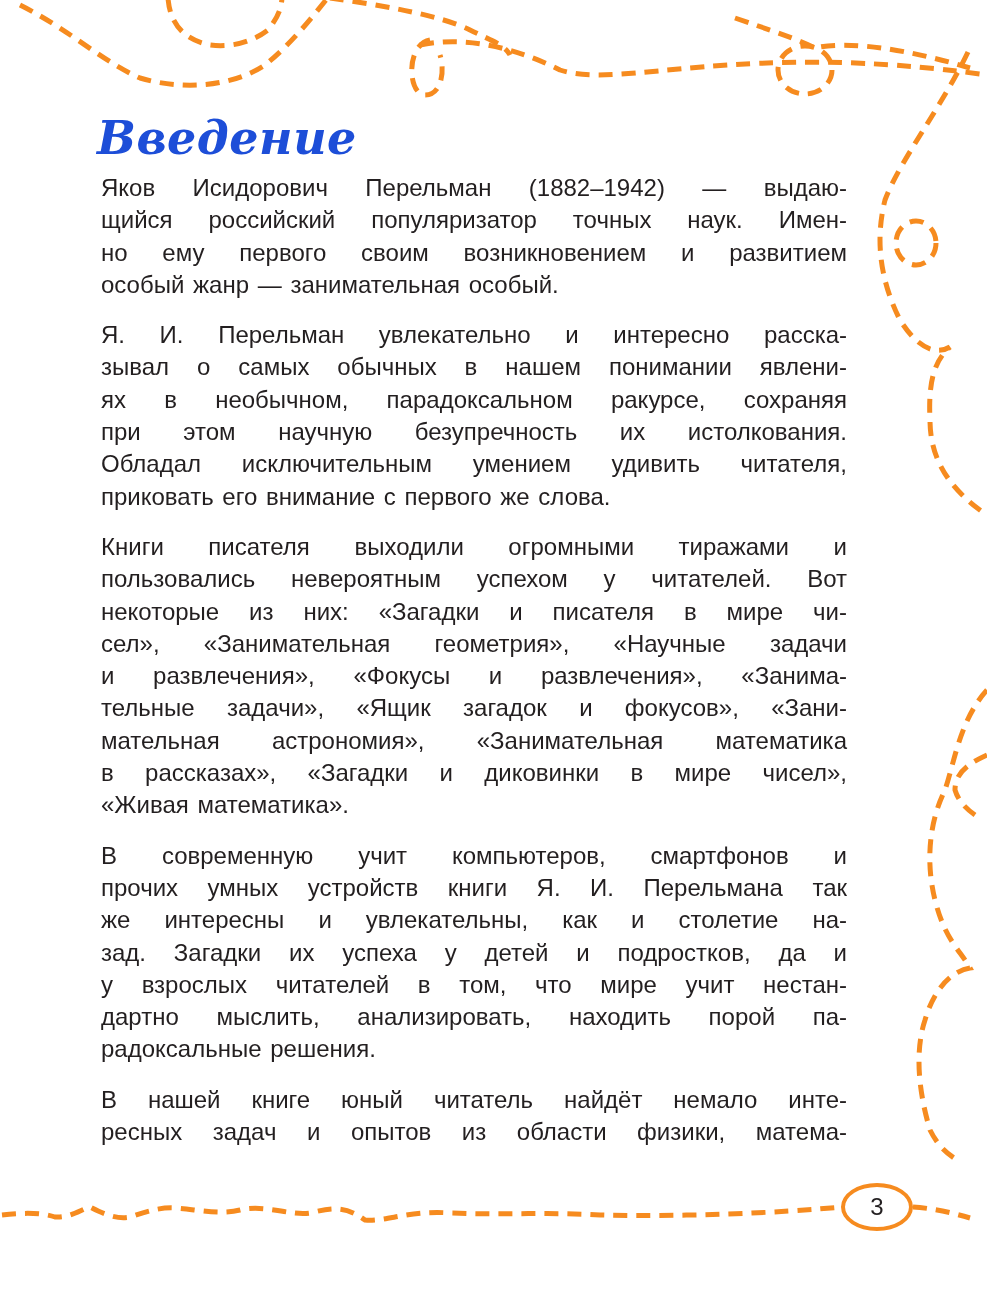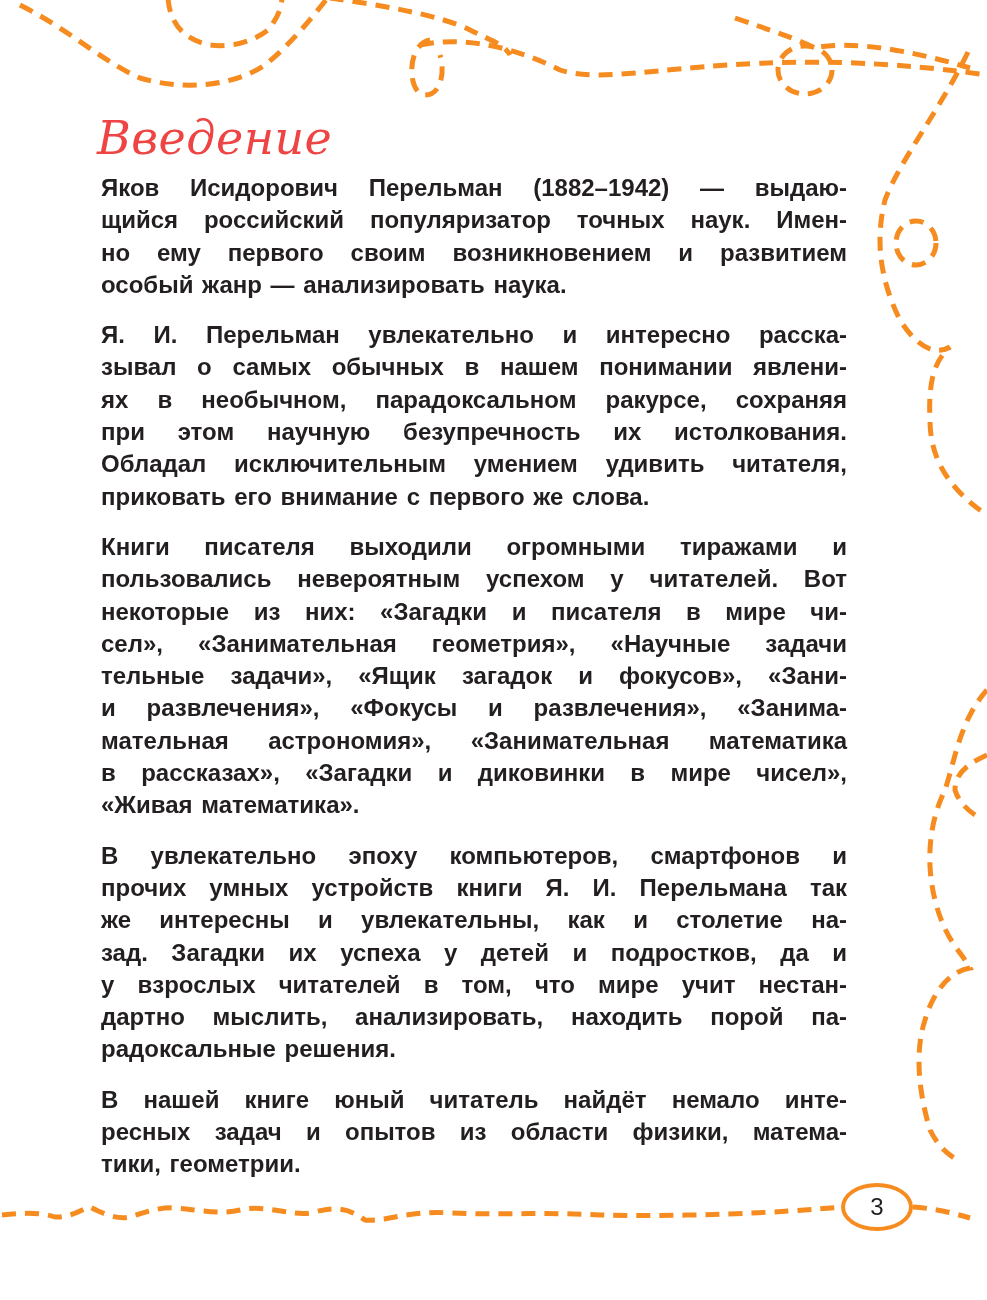"Введение" .page-title { color: #ef4444 -> #1d4ed8; font-weight: normal -> bold }
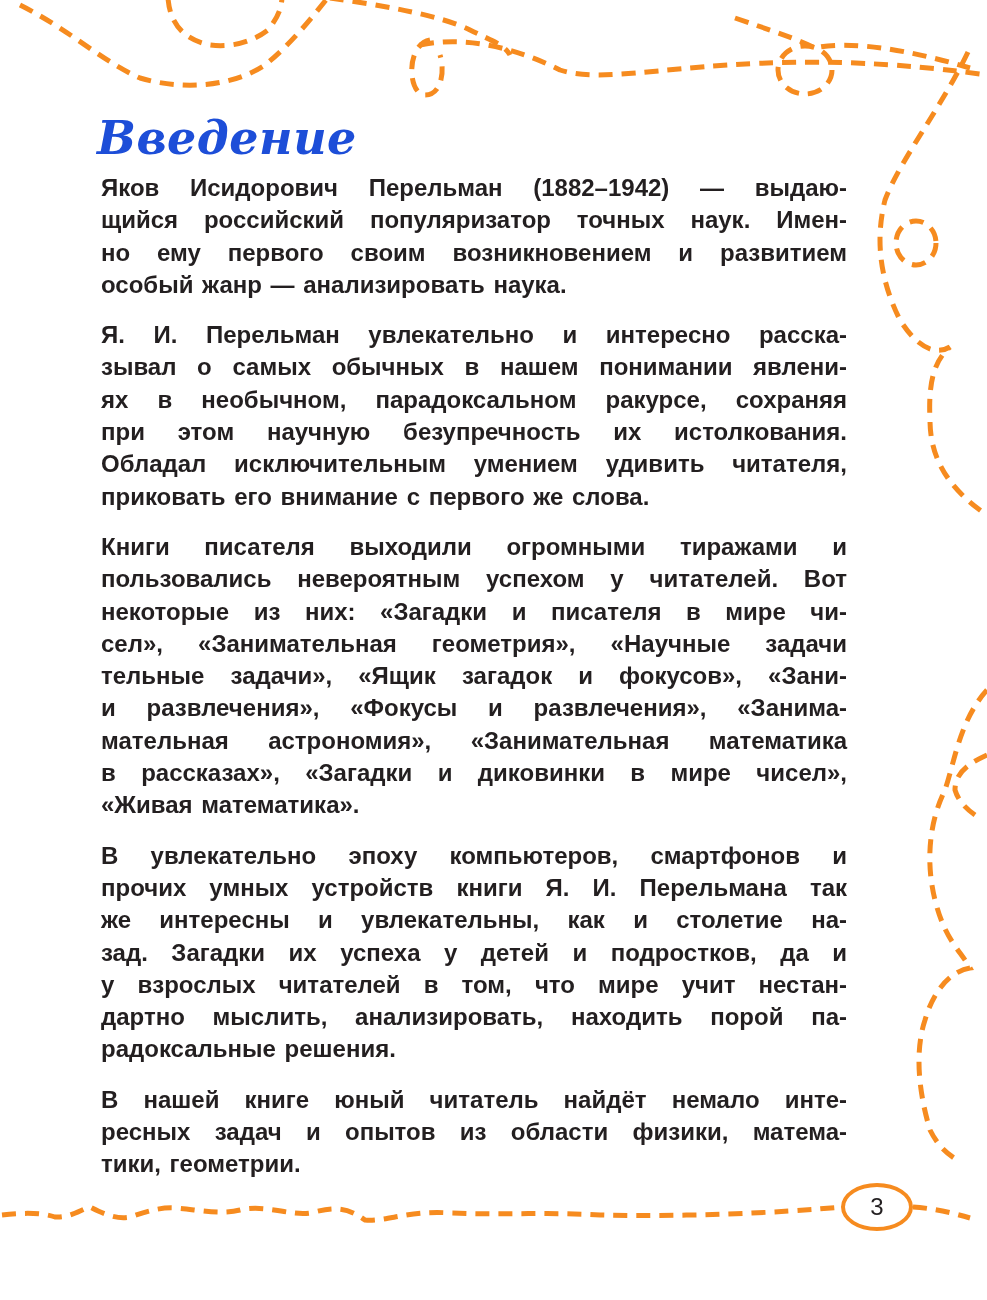"Яков Исидорович Перельман (1882–1942) —" .para { font-weight: bold -> none }
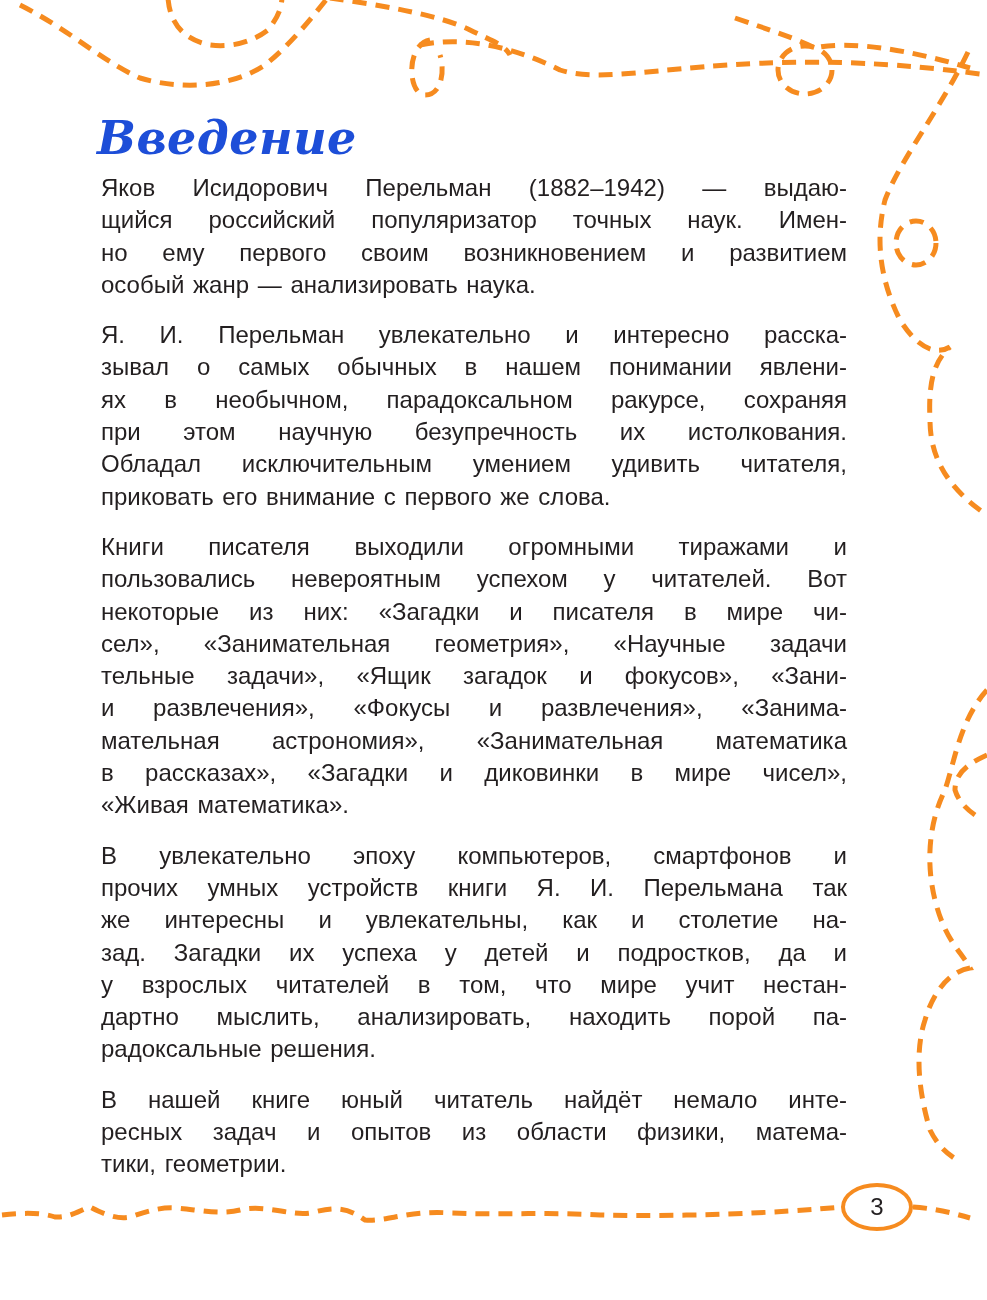"особый жанр — анализировать наука." span.line { text: анализировать наука -> занимательная особый }
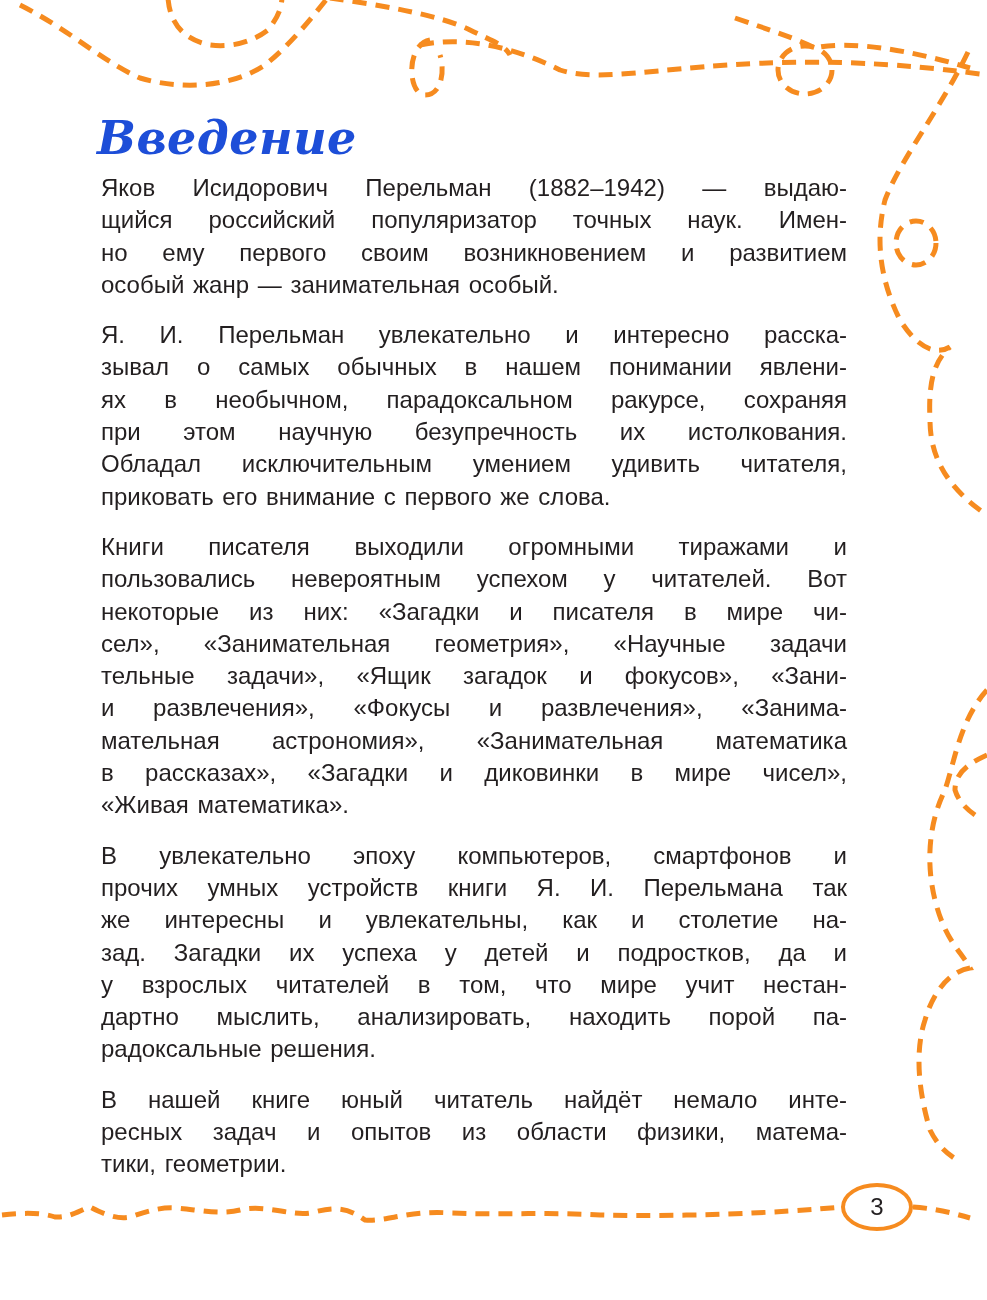"тельные задачи», «Ящик загадок и" span.line { order: before "и развлечения», «Фокусы и развлечения»," -> after "и развлечения», «Фокусы и развлечения»," }
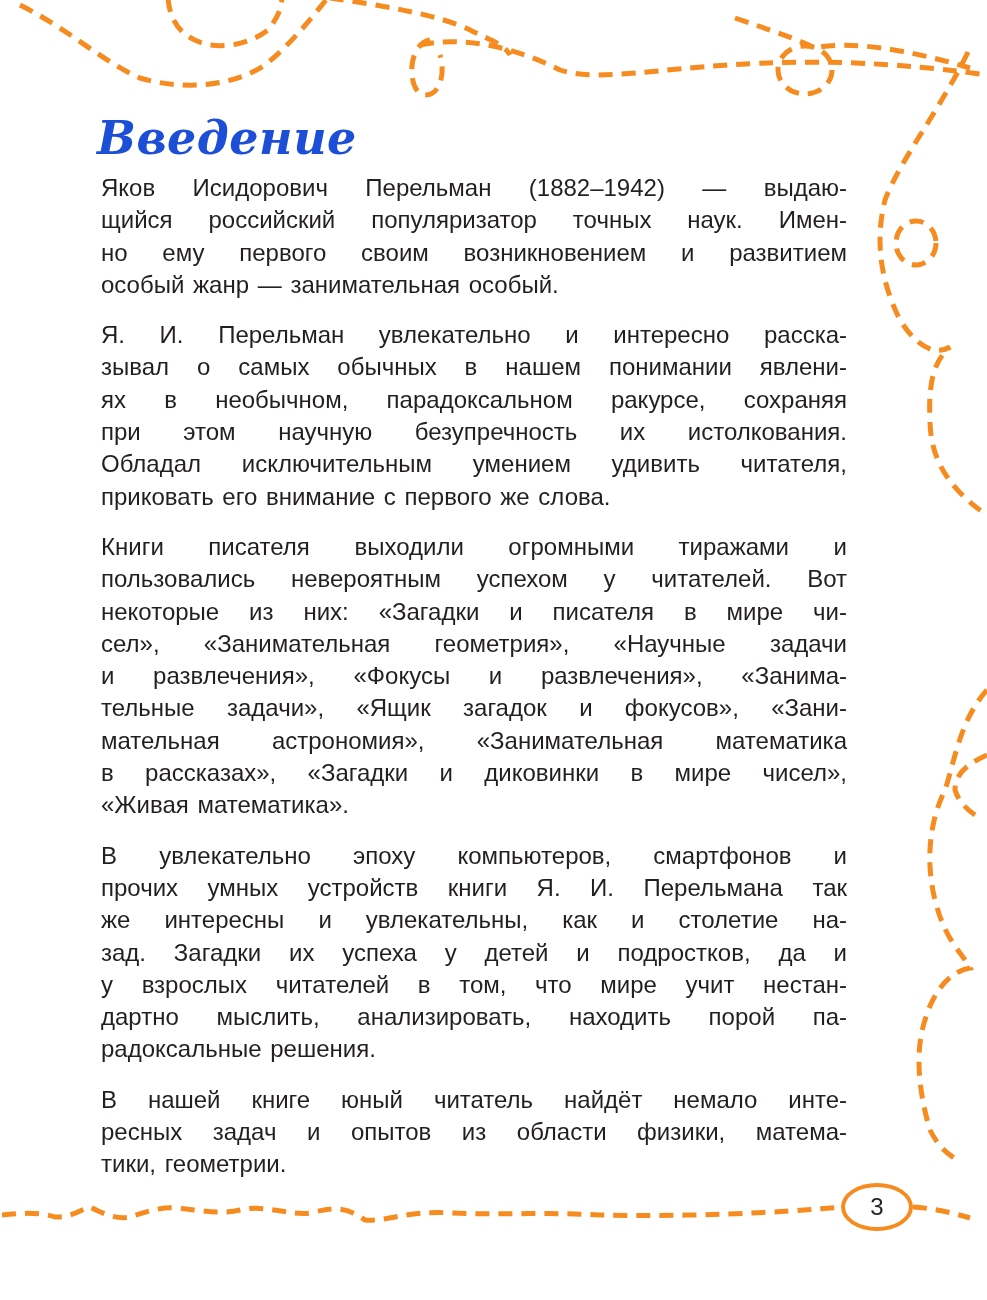"В увлекательно эпоху компьютеров," span.line { text: увлекательно эпоху -> современную учит }
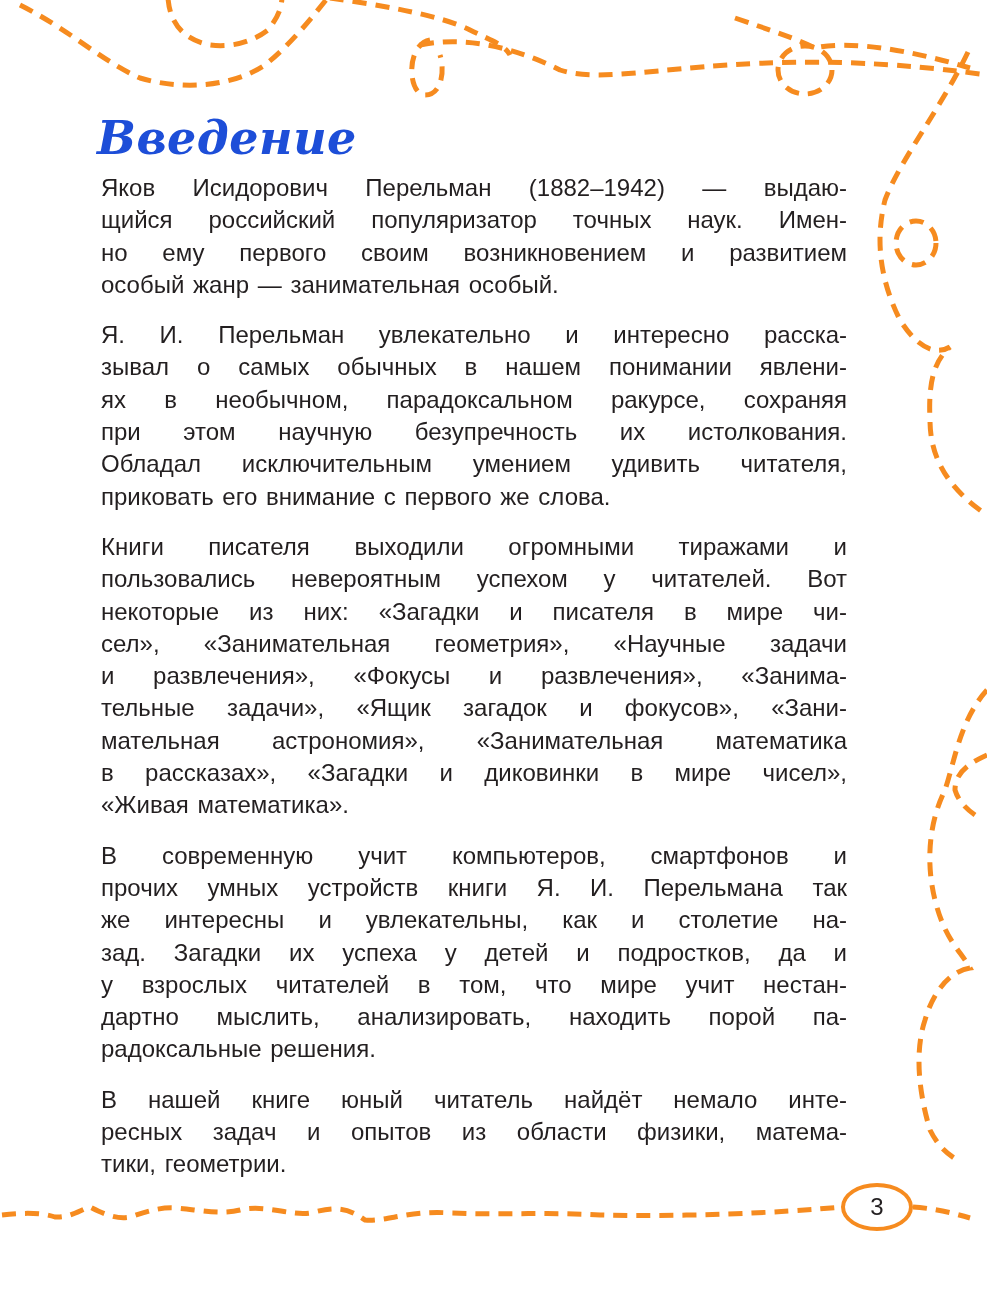"тики, геометрии." span.line { html: <span>тики, геометрии.</span> -> none }
